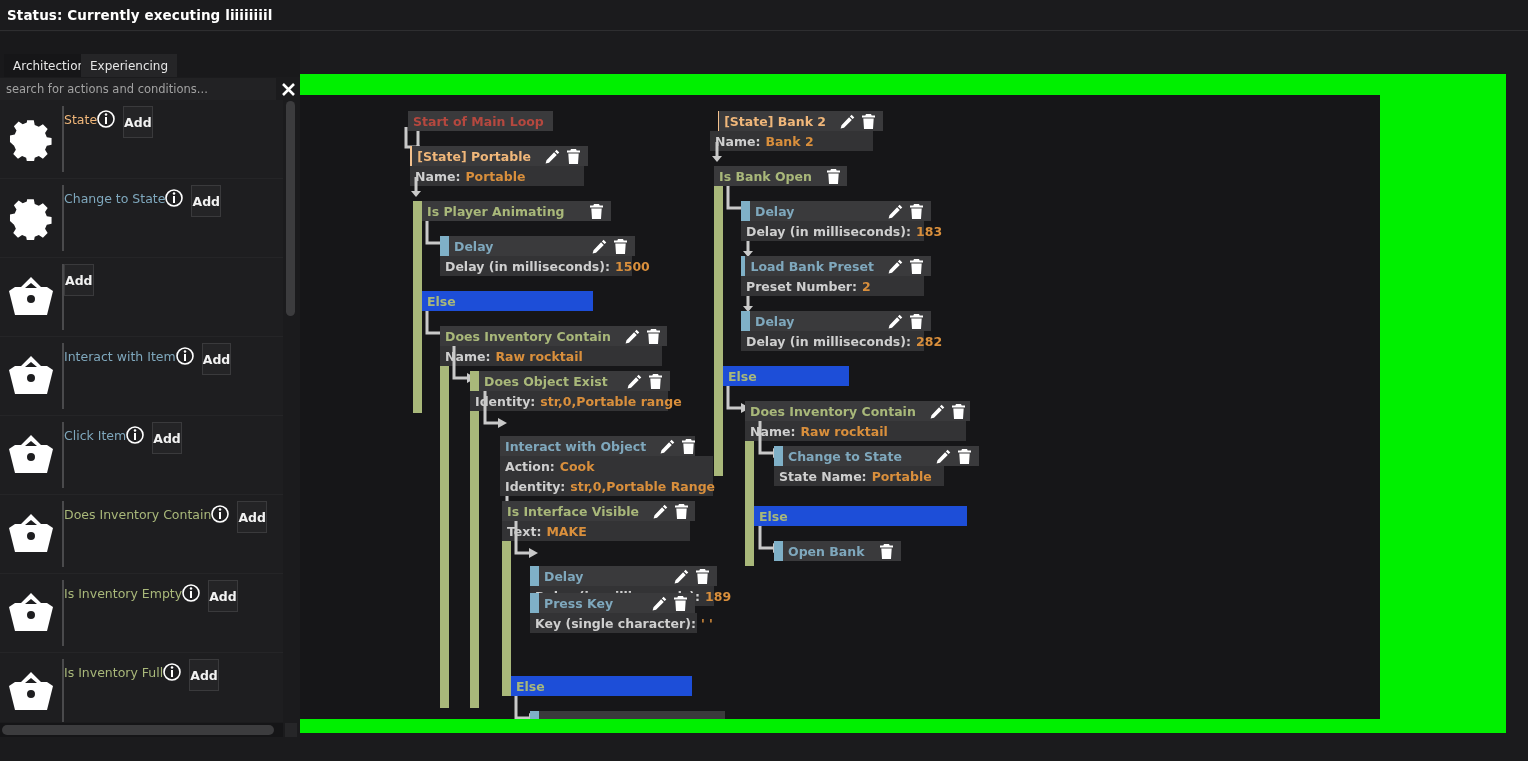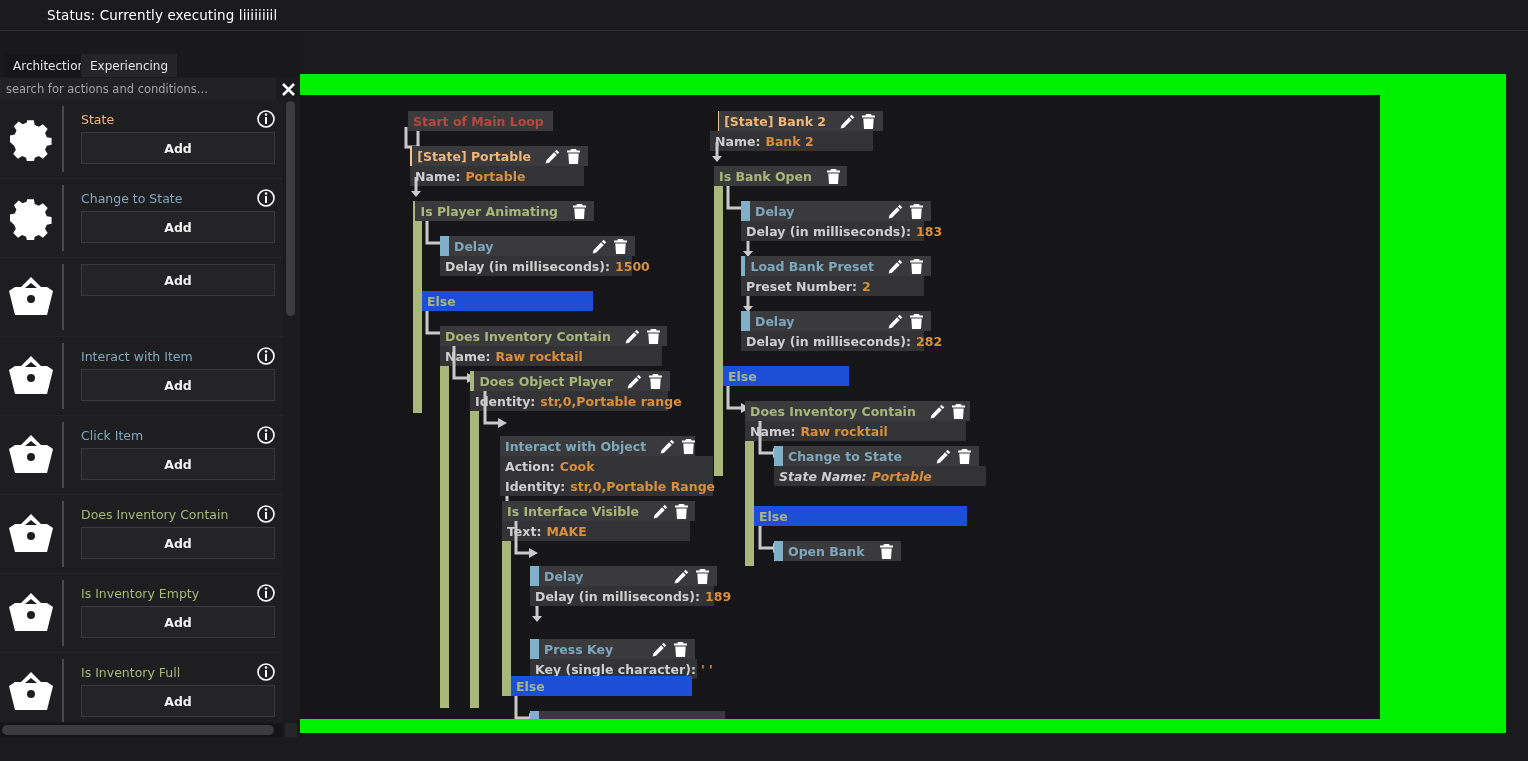"Status: Currently executing liiiiiiiil" #status-text { font-weight: normal -> bold; margin-left: 40px -> none }
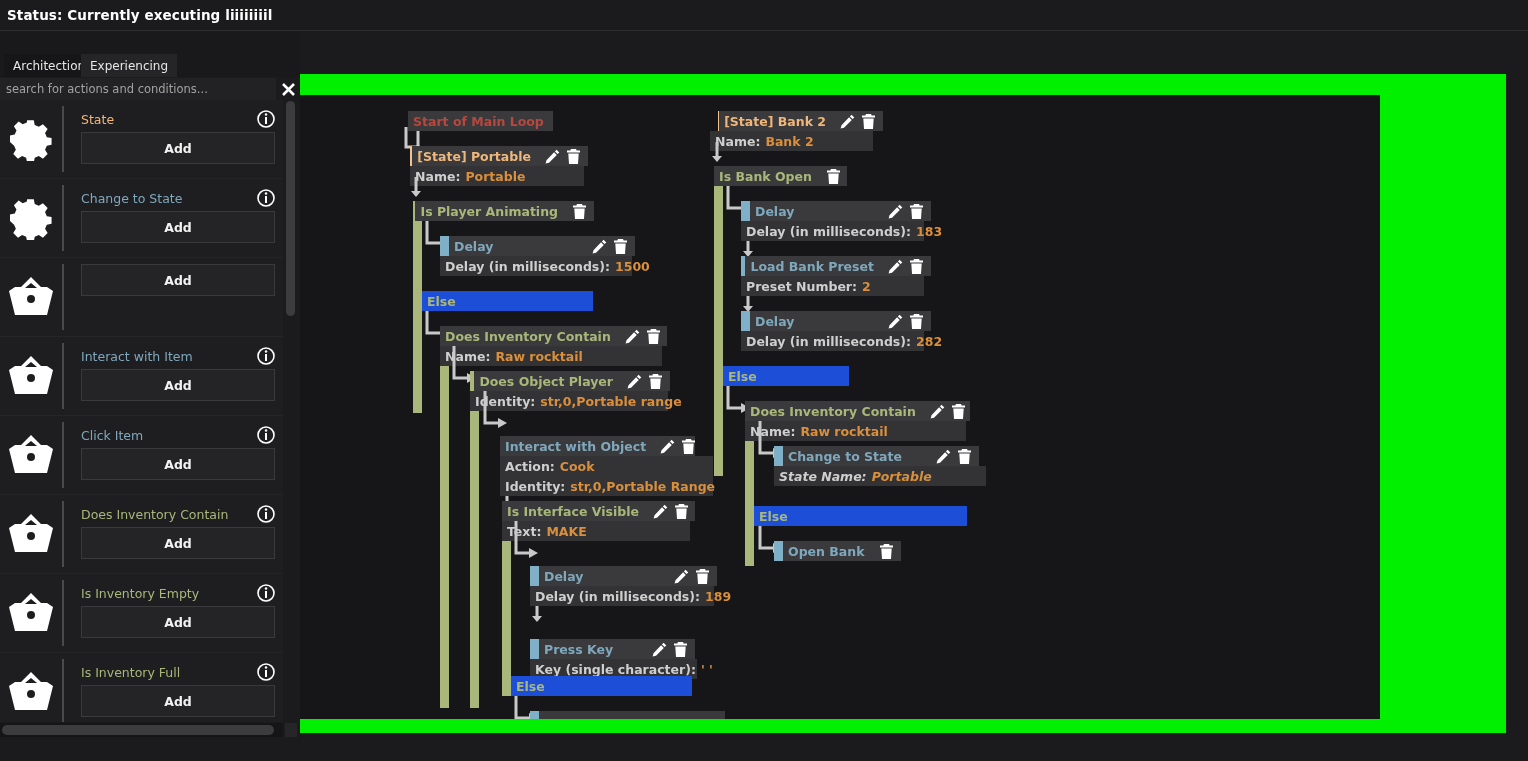"State" .side-body { flex-direction: column -> row; padding-left: 17px -> 0 }
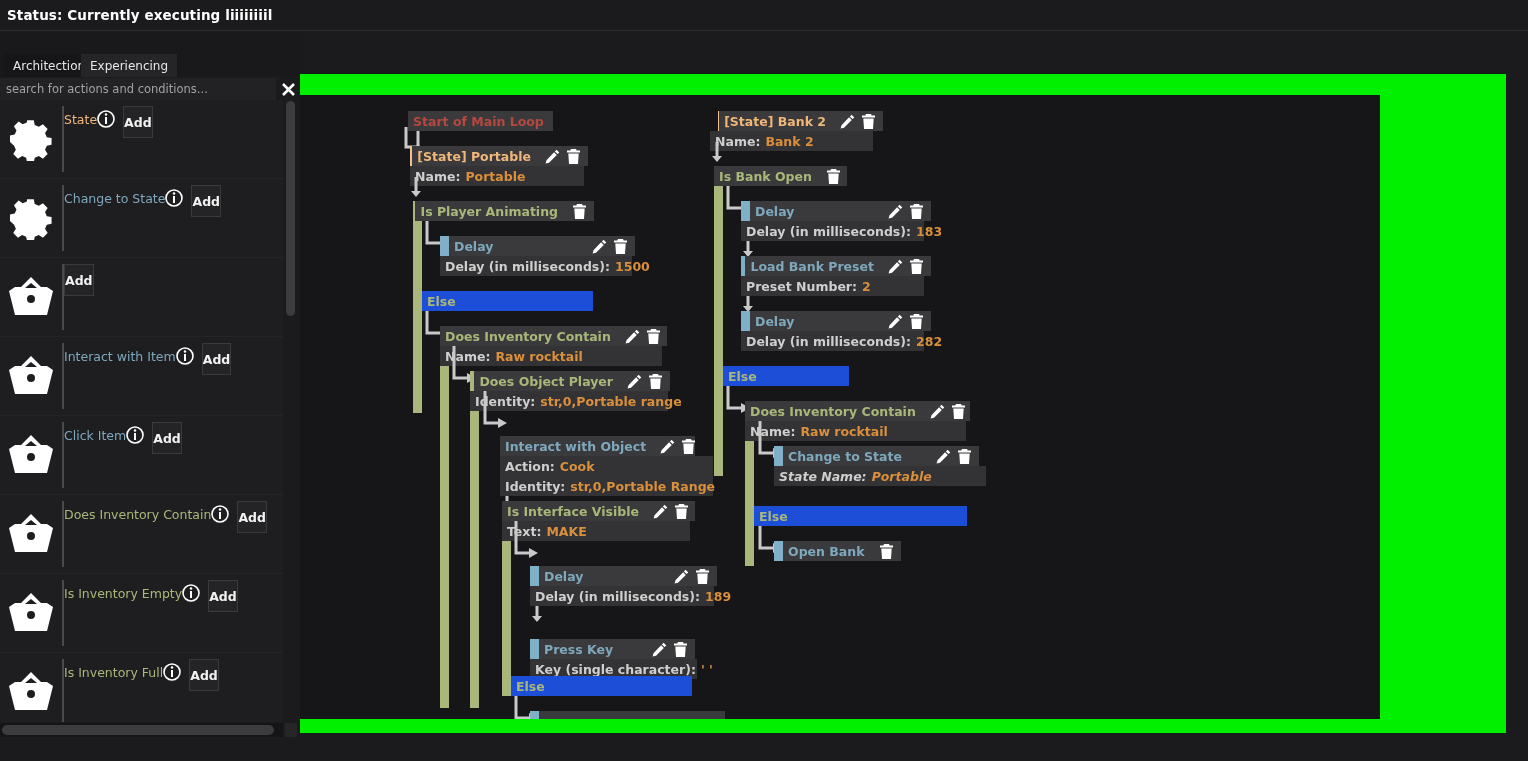"Is Player Animating" div.node-head { width: 181px -> 198px }
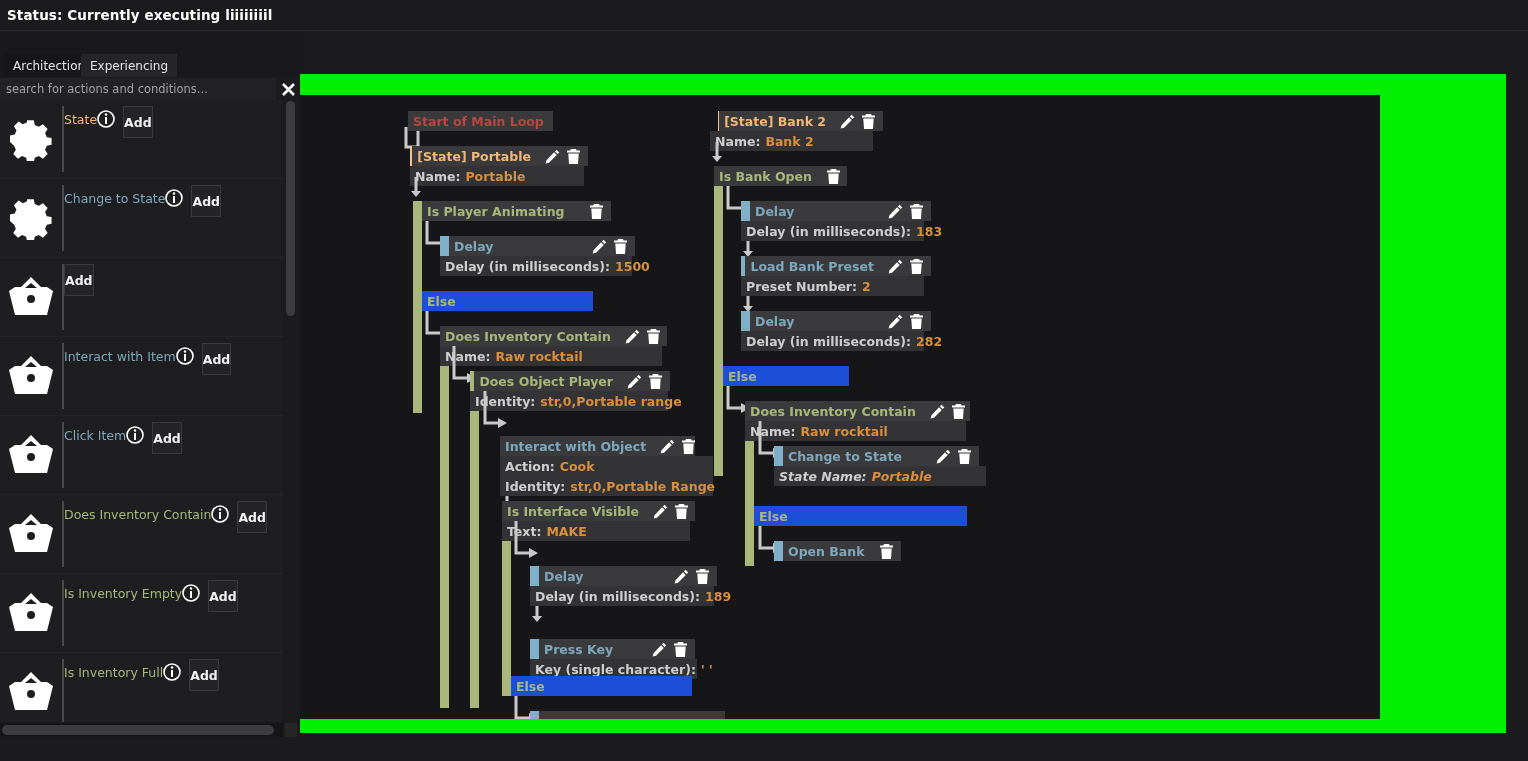"Does Object Player" span.node-title { text: Player -> Exist }
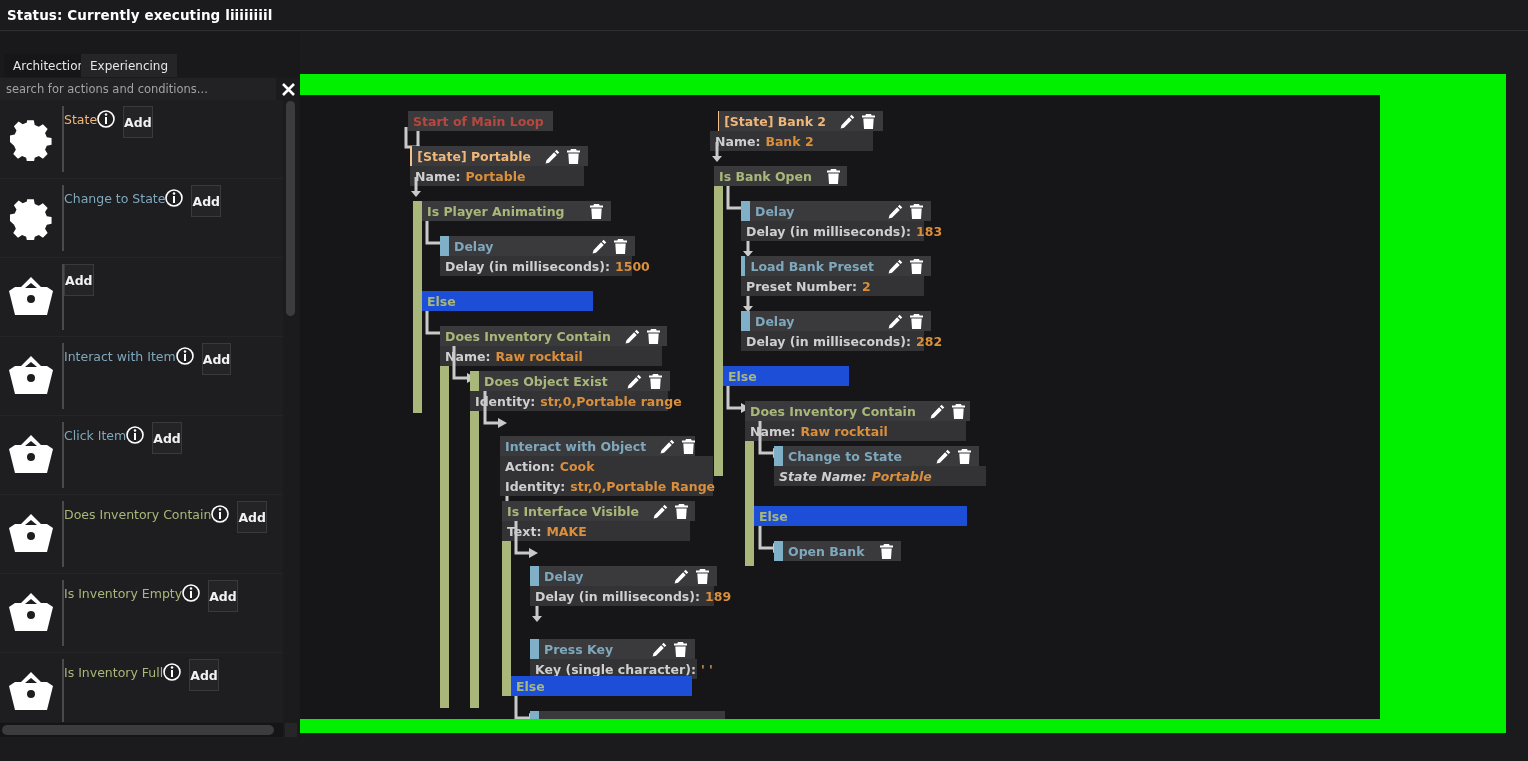"State Name:" div.node-field { font-style: italic -> none; width: 212px -> 170px }
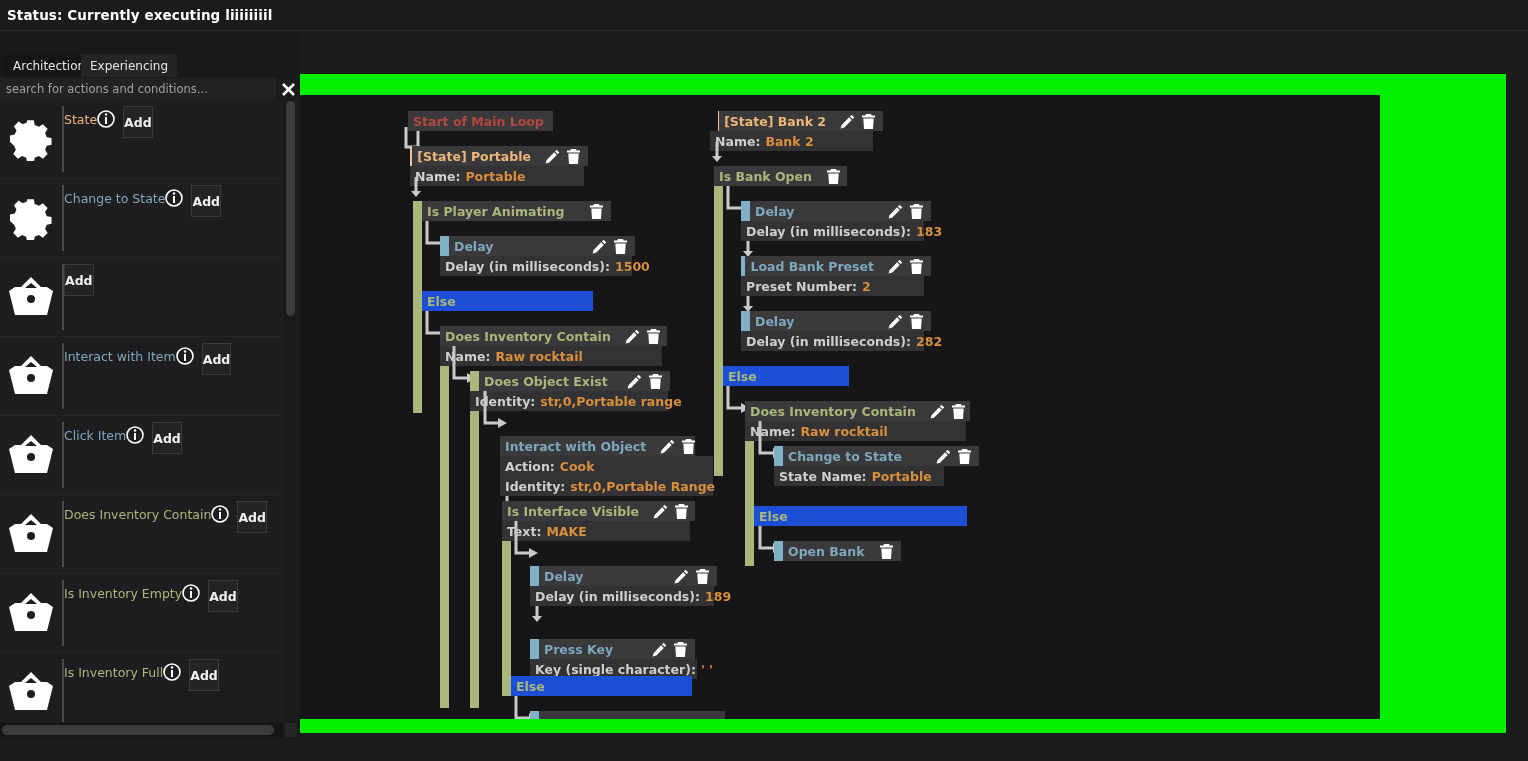"Press Key" div.node { top: 544px -> 498px }
